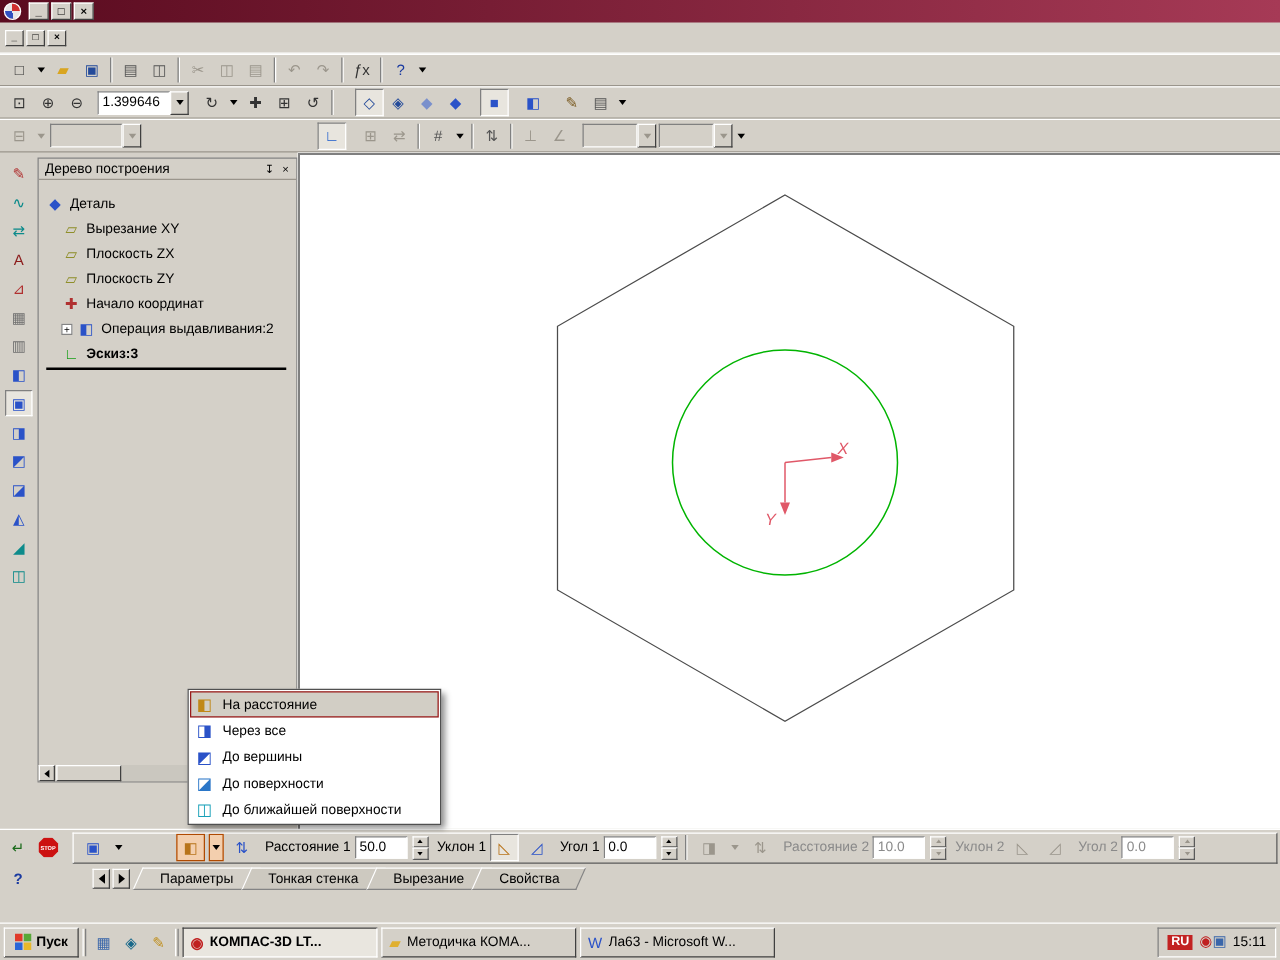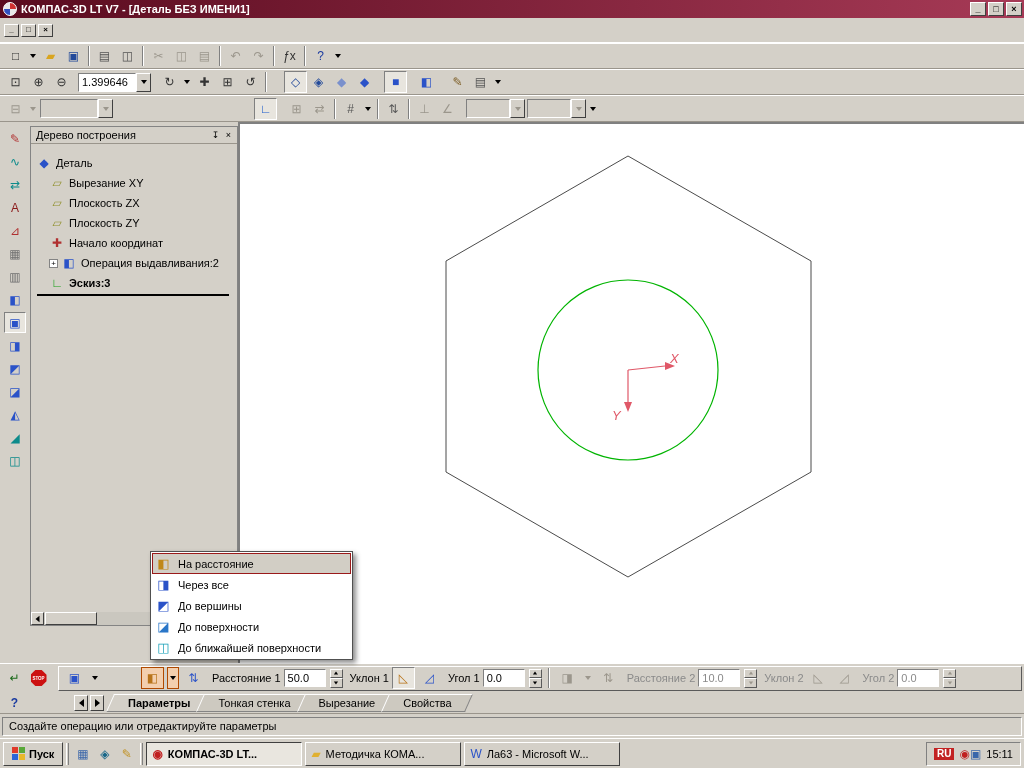"КОМПАС-3D LT V7 - [Деталь" span.titletext { html: <span>КОМПАС-3D LT V7 - [Деталь БЕЗ ИМЕНИ1]</span> -> none }
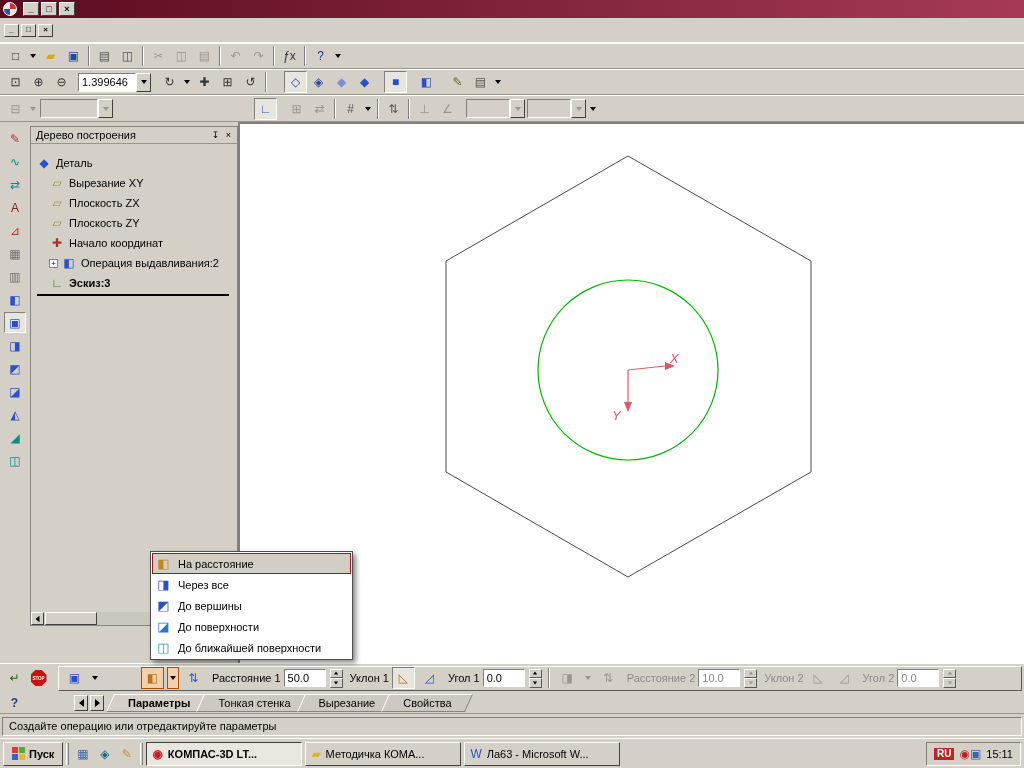"Параметры" .btab.bactive { font-weight: bold -> normal }
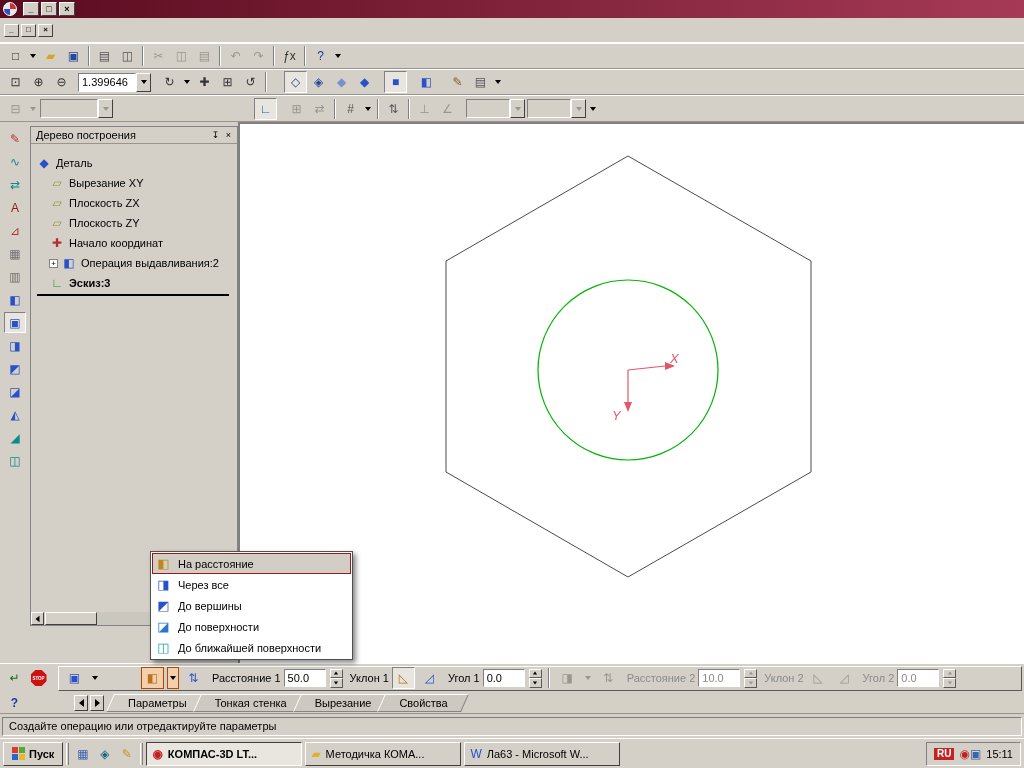"Создайте операцию или отредактируйте" div.statusbar { html: <div> <div>Создайте операцию или отредактируйте параметры</div> </div> -> none }
